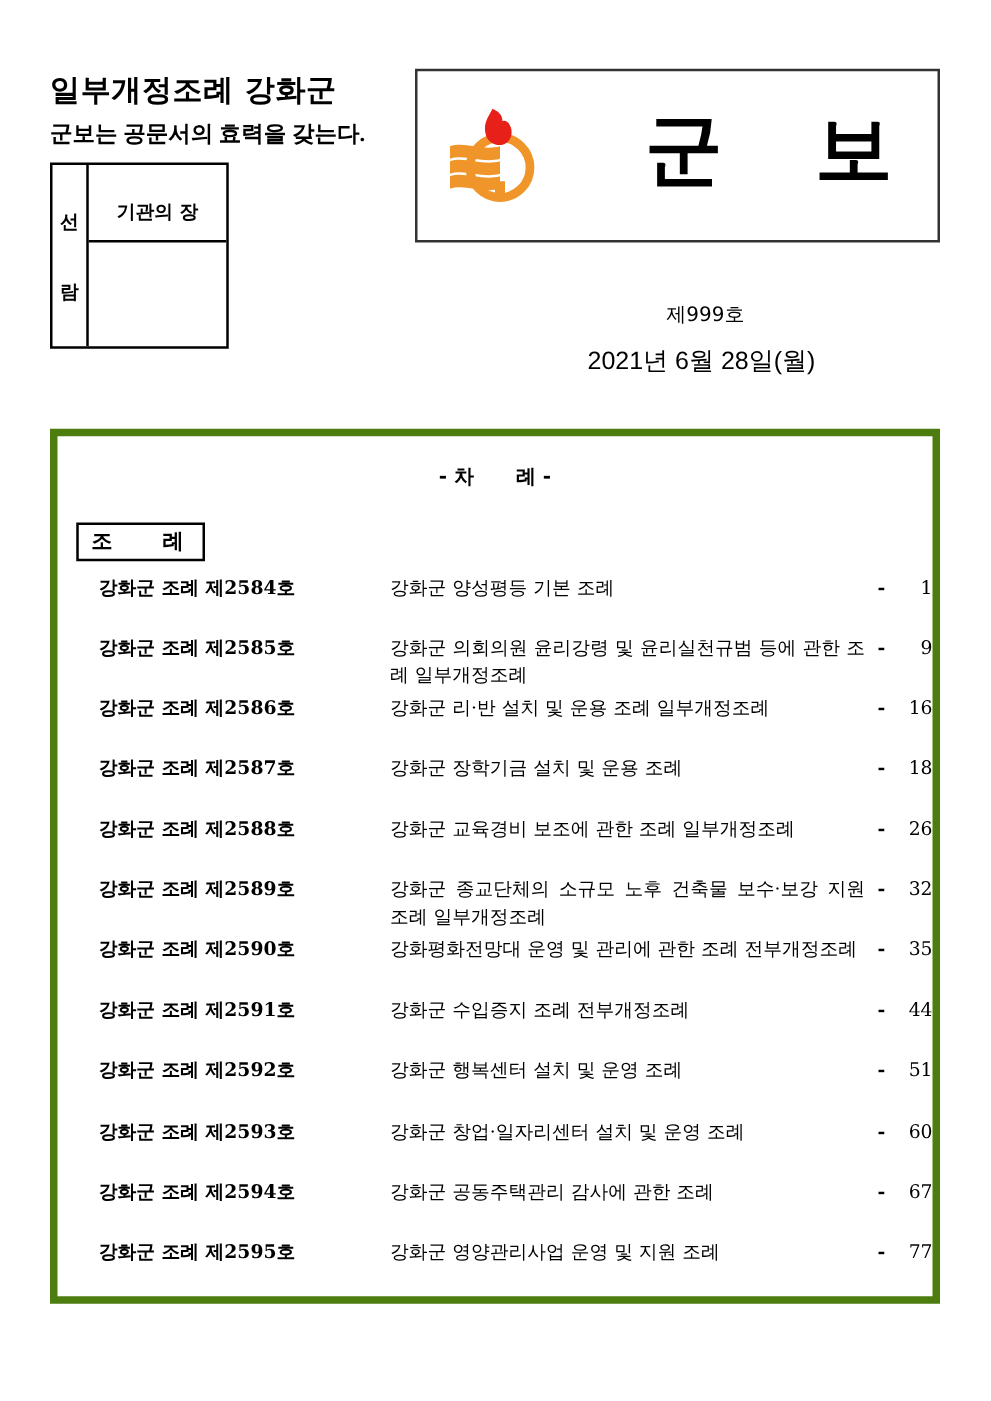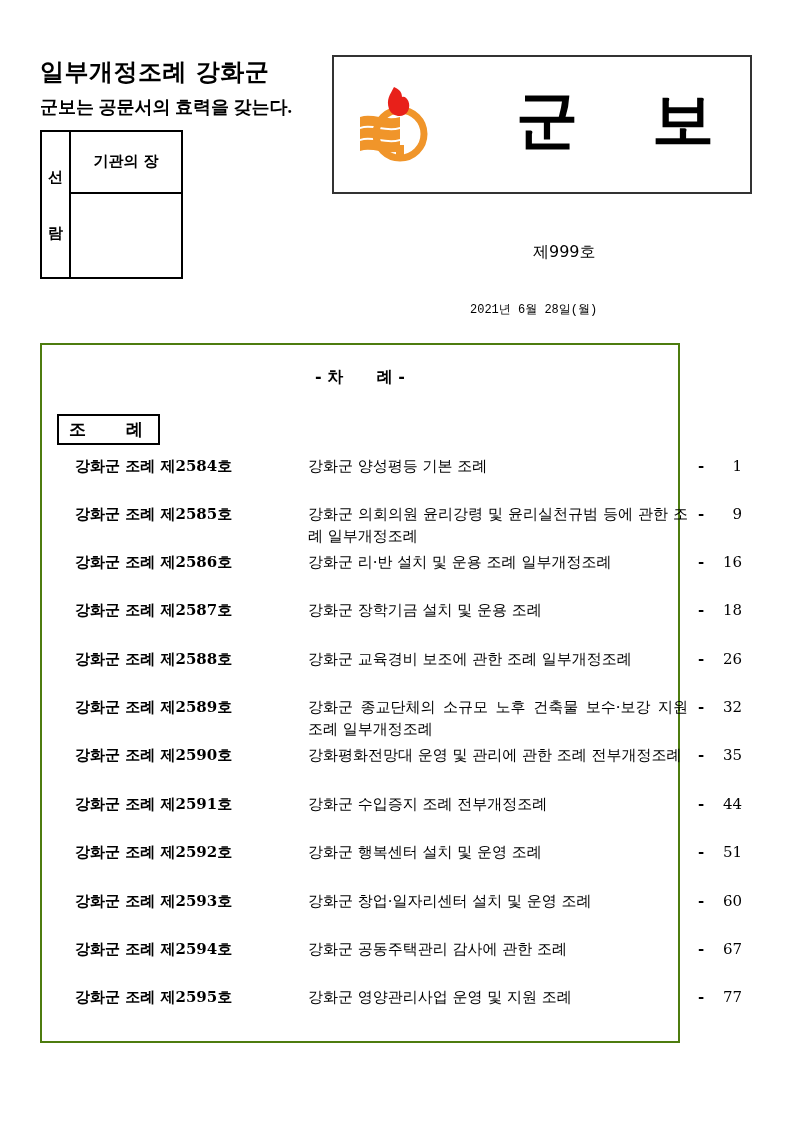"기관의 장" .review-head { padding-top: 20px -> 28px }
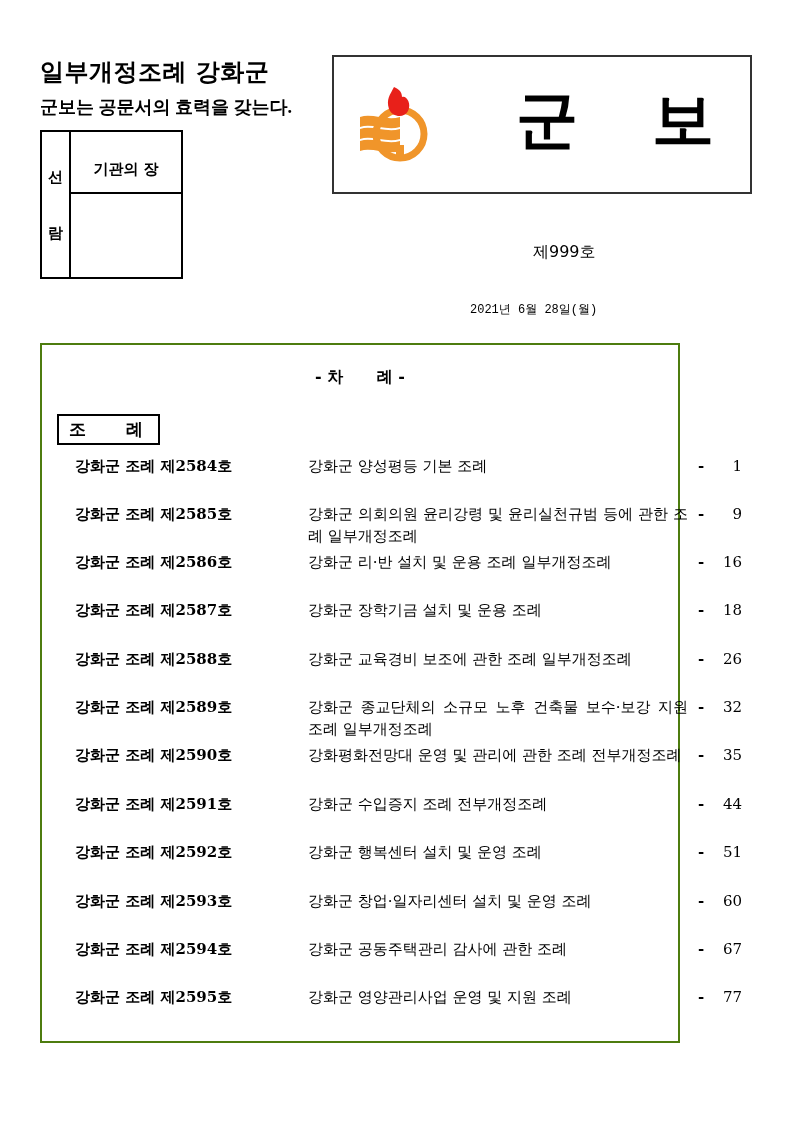"2021년 6월 28일(월)" .issue-date { font-family: Liberation Mono, monospace -> Liberation Sans, sans-serif; font-size: 12px -> 20px; top: 301px -> 275px }
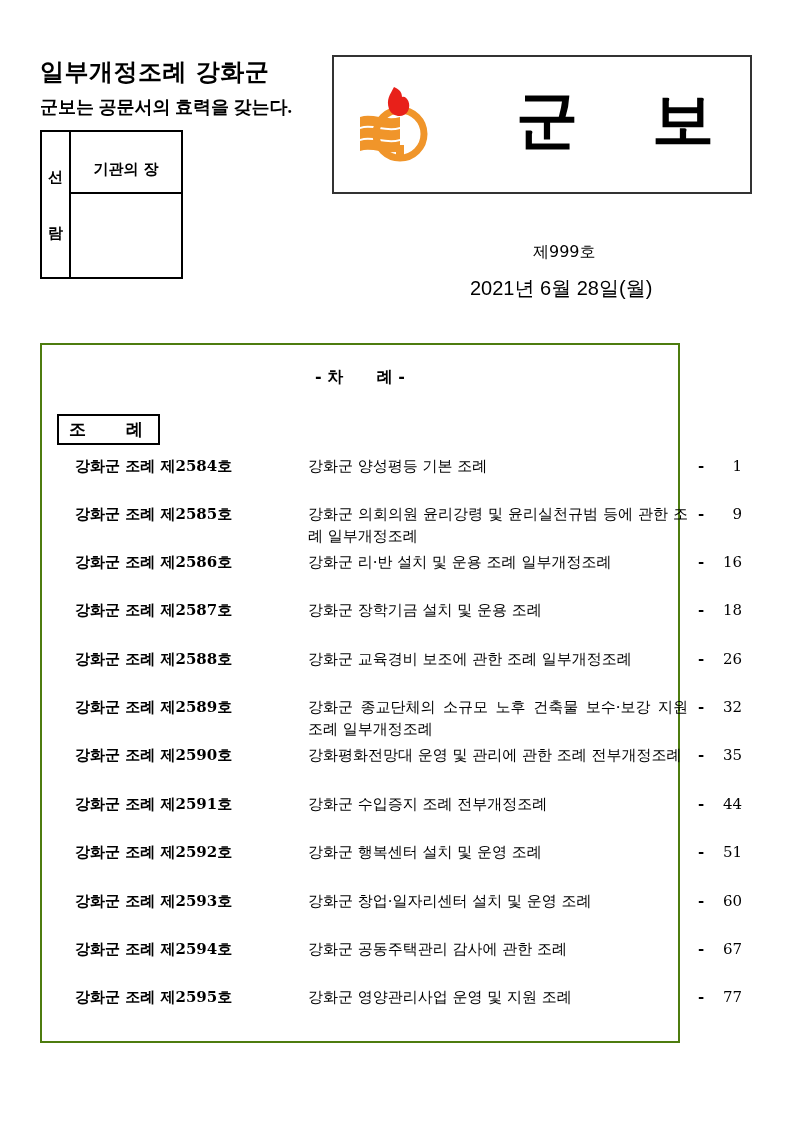"- 차 례 -" .toc { border: 2px solid #4d7c0f -> 6px solid #4d7c0f; width: 640px -> 712px }
